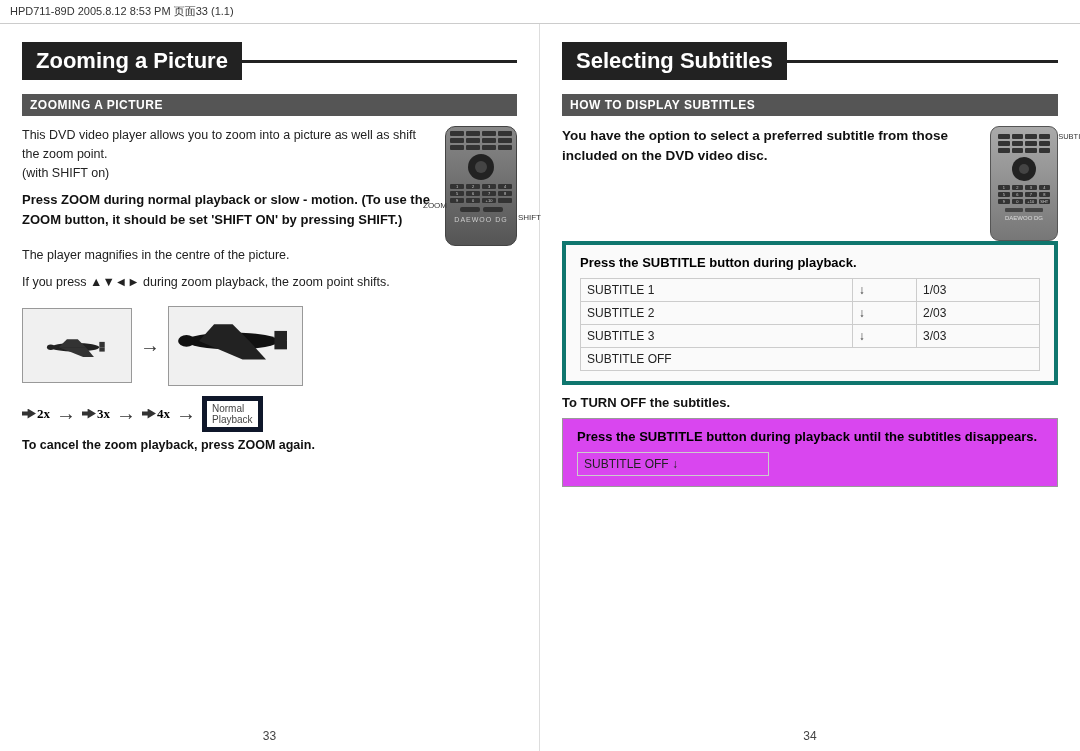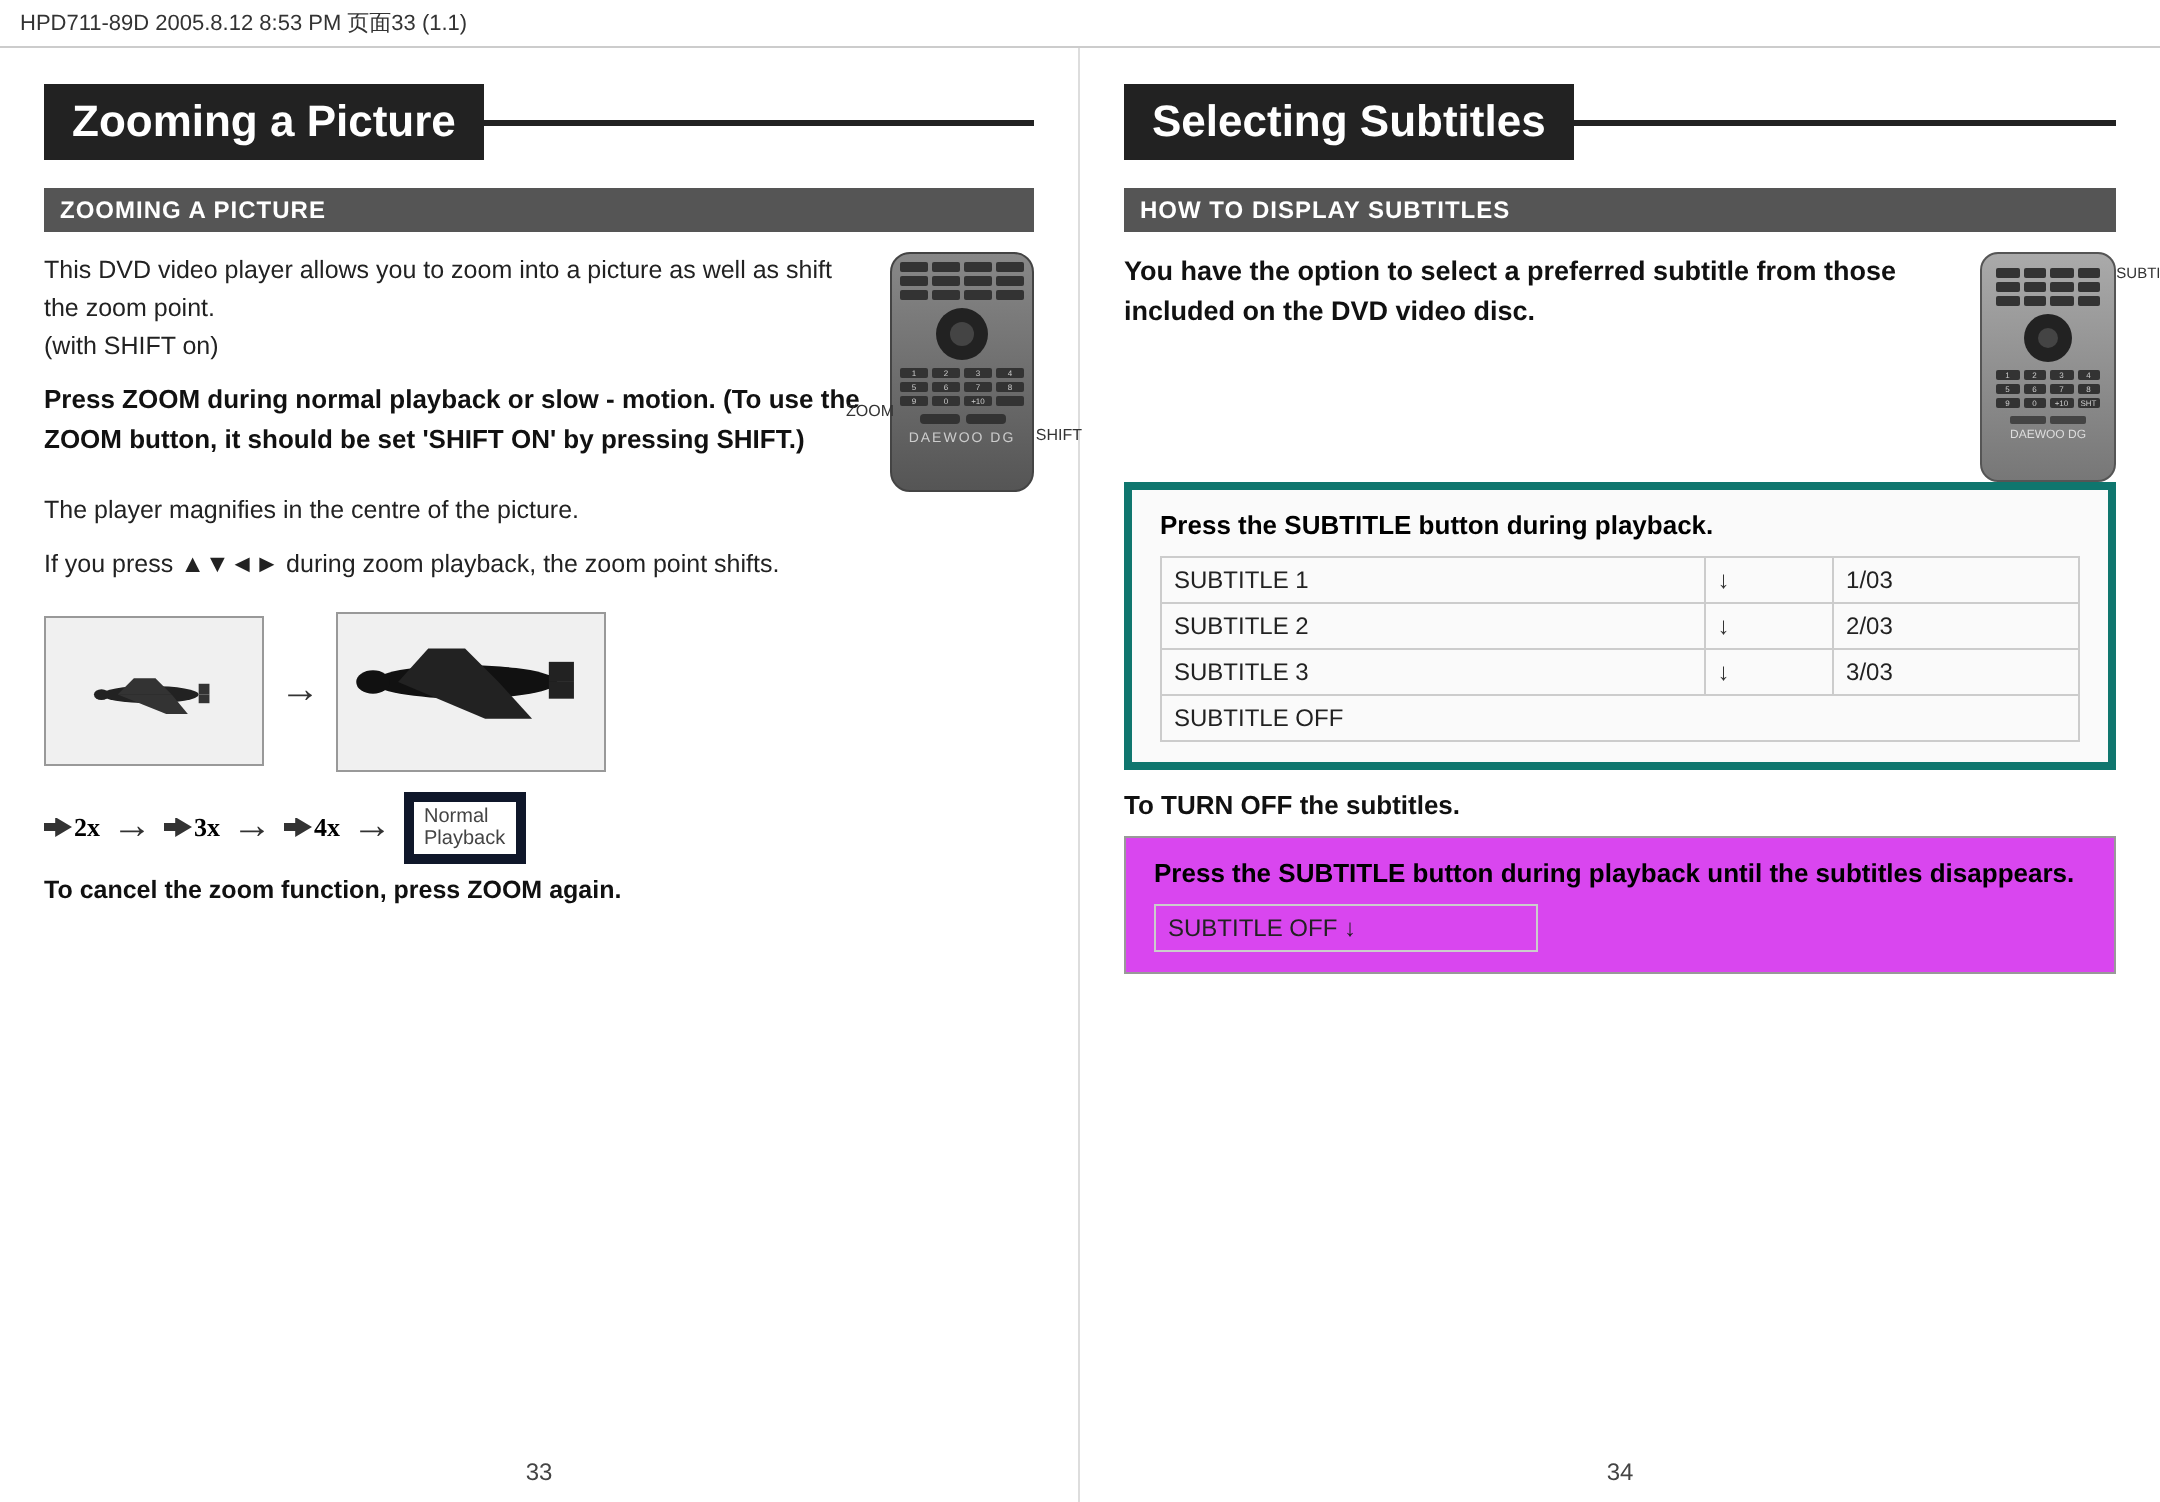"To cancel the zoom function," div.cancel-text { text: function -> playback }
